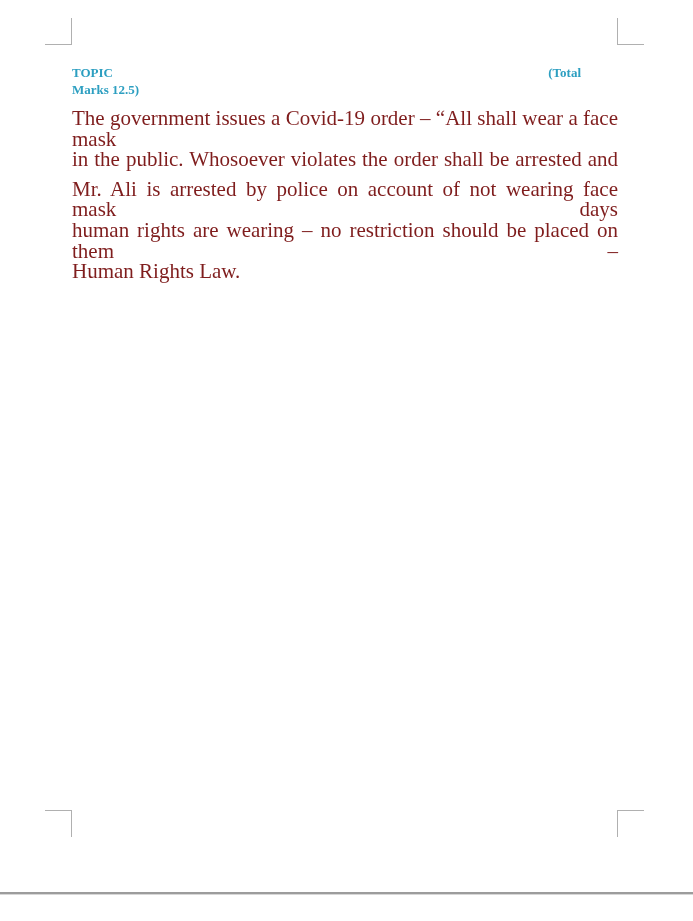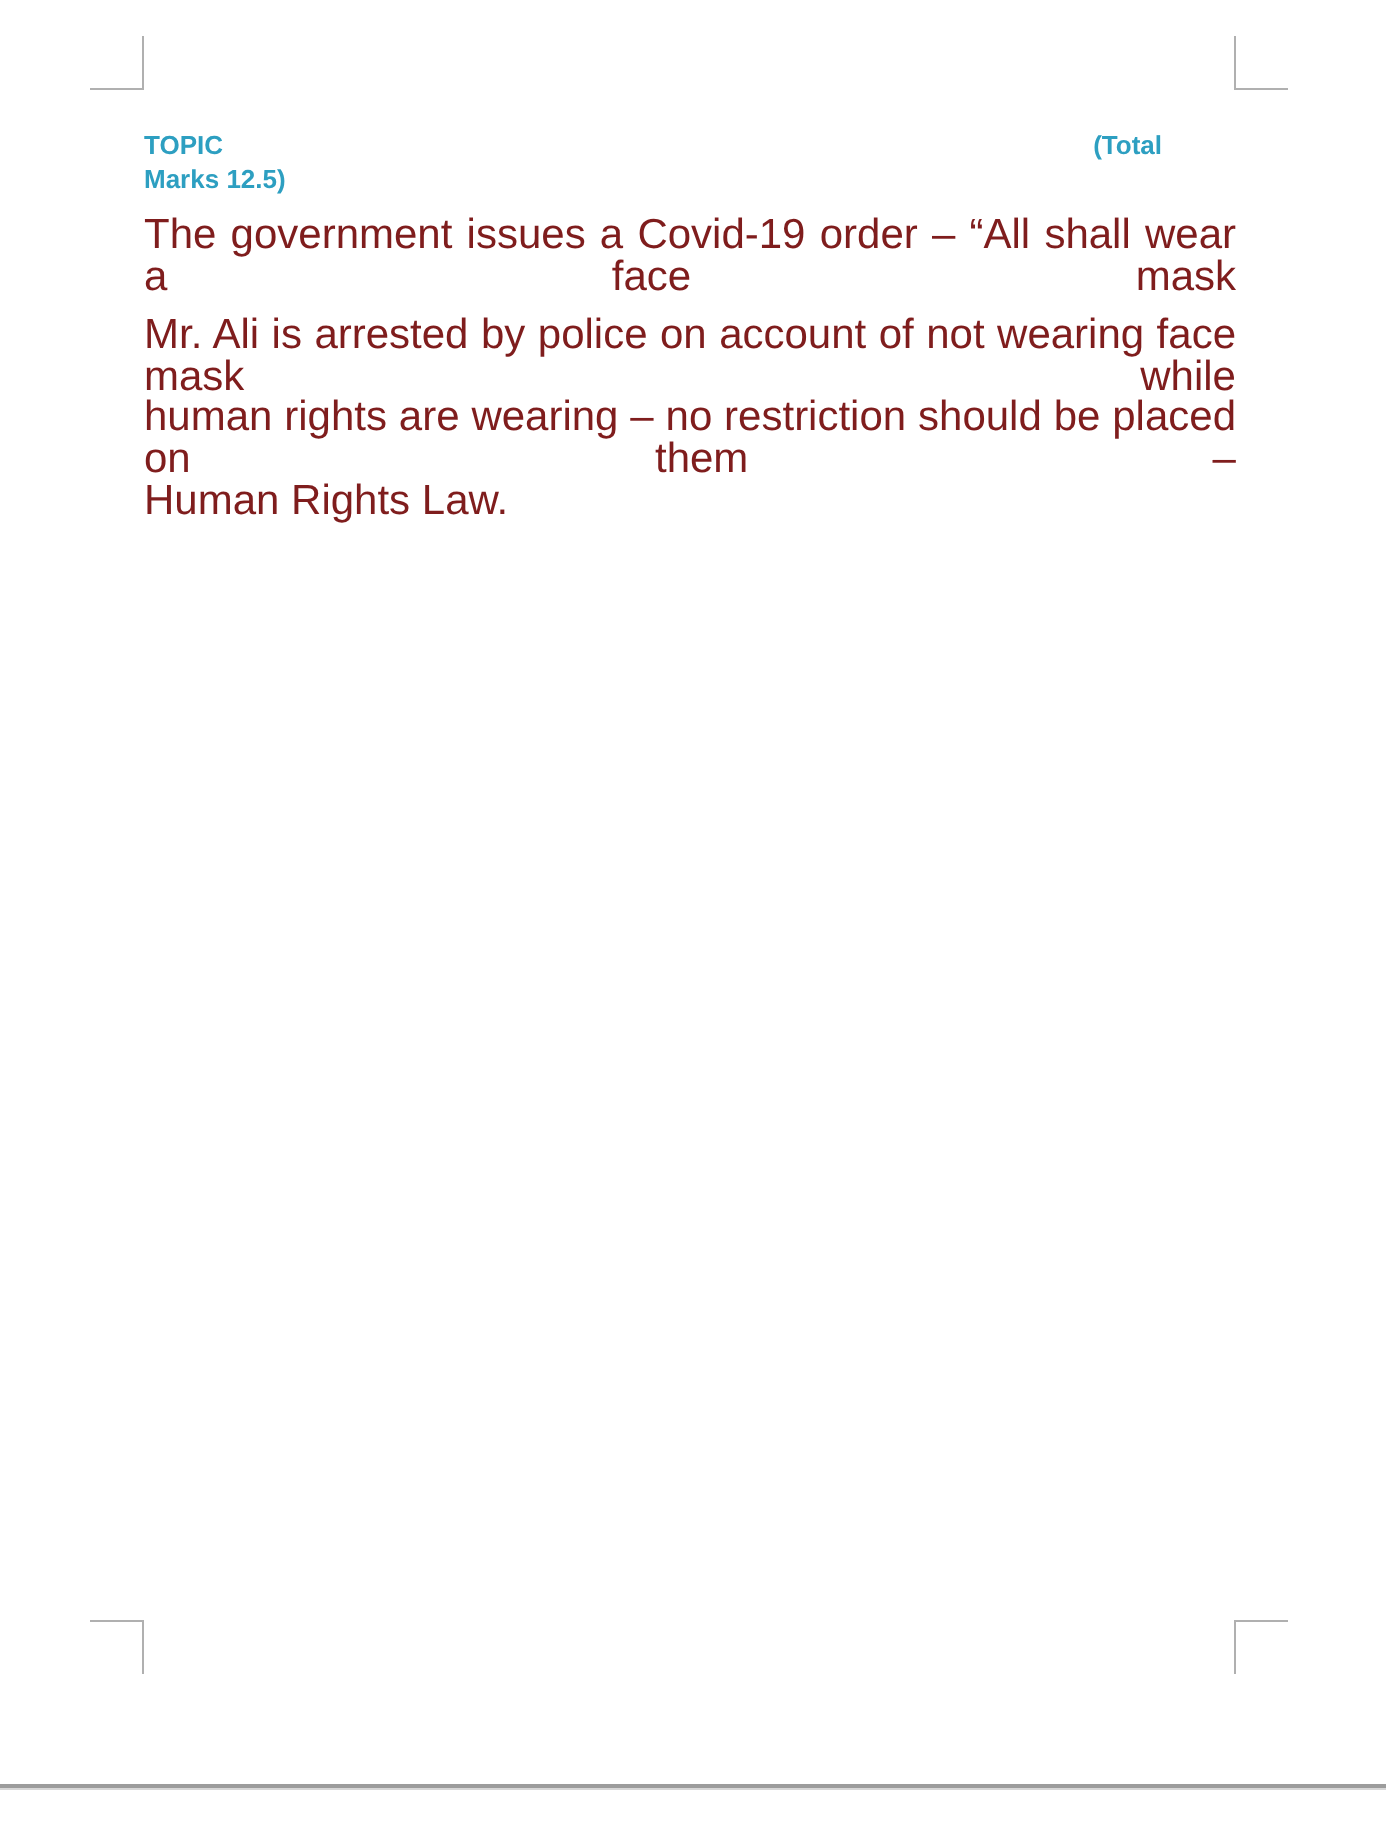"TOPIC" .page { font-family: Liberation Sans, sans-serif -> Liberation Serif, serif }
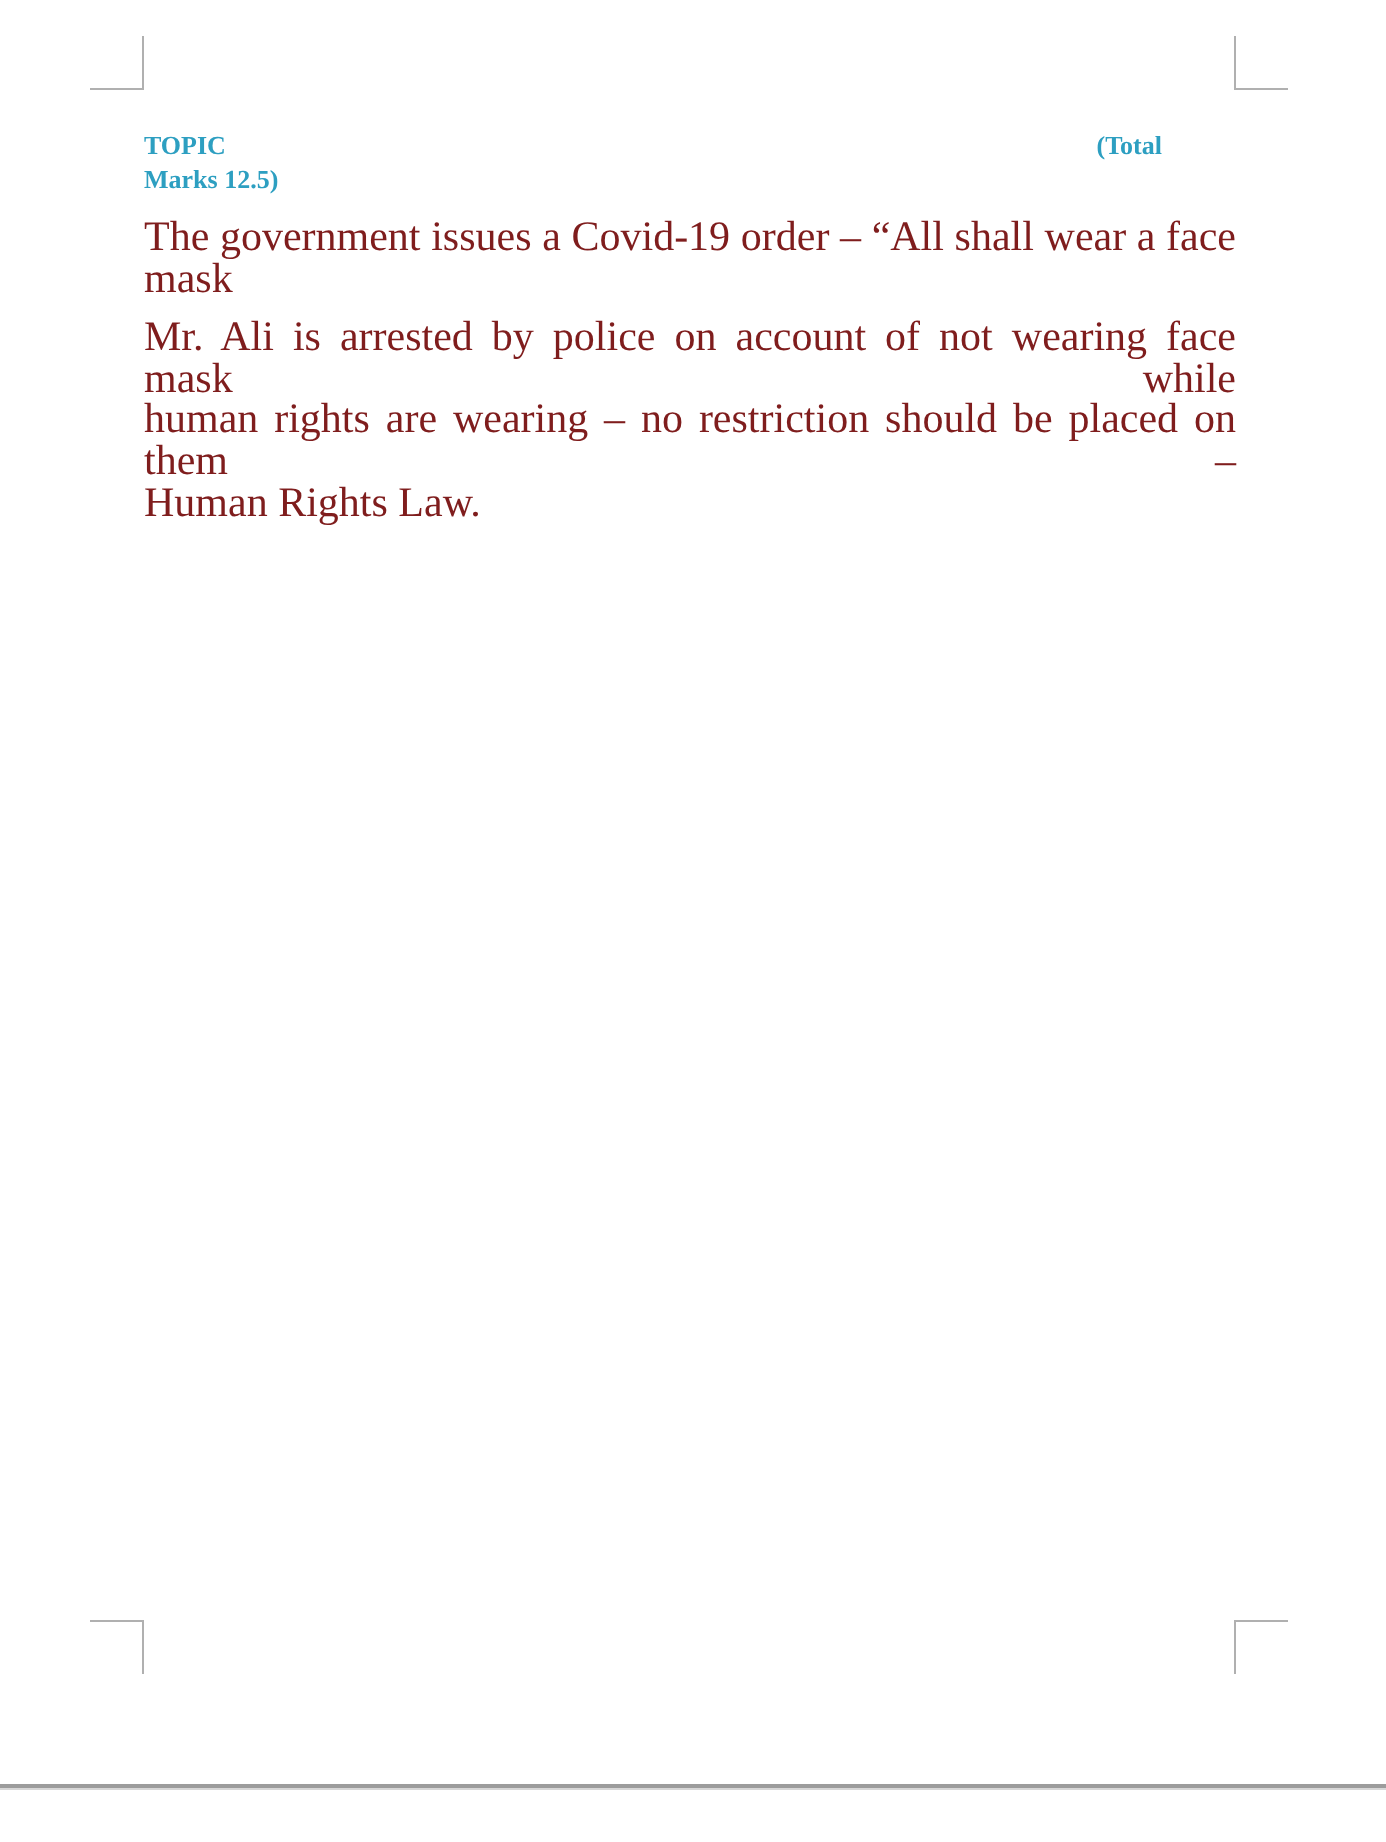"in the public. Whosoever violates" div.tline { html: none -> <div>in the public. Whosoever violates the order shall be arrested and</div> }
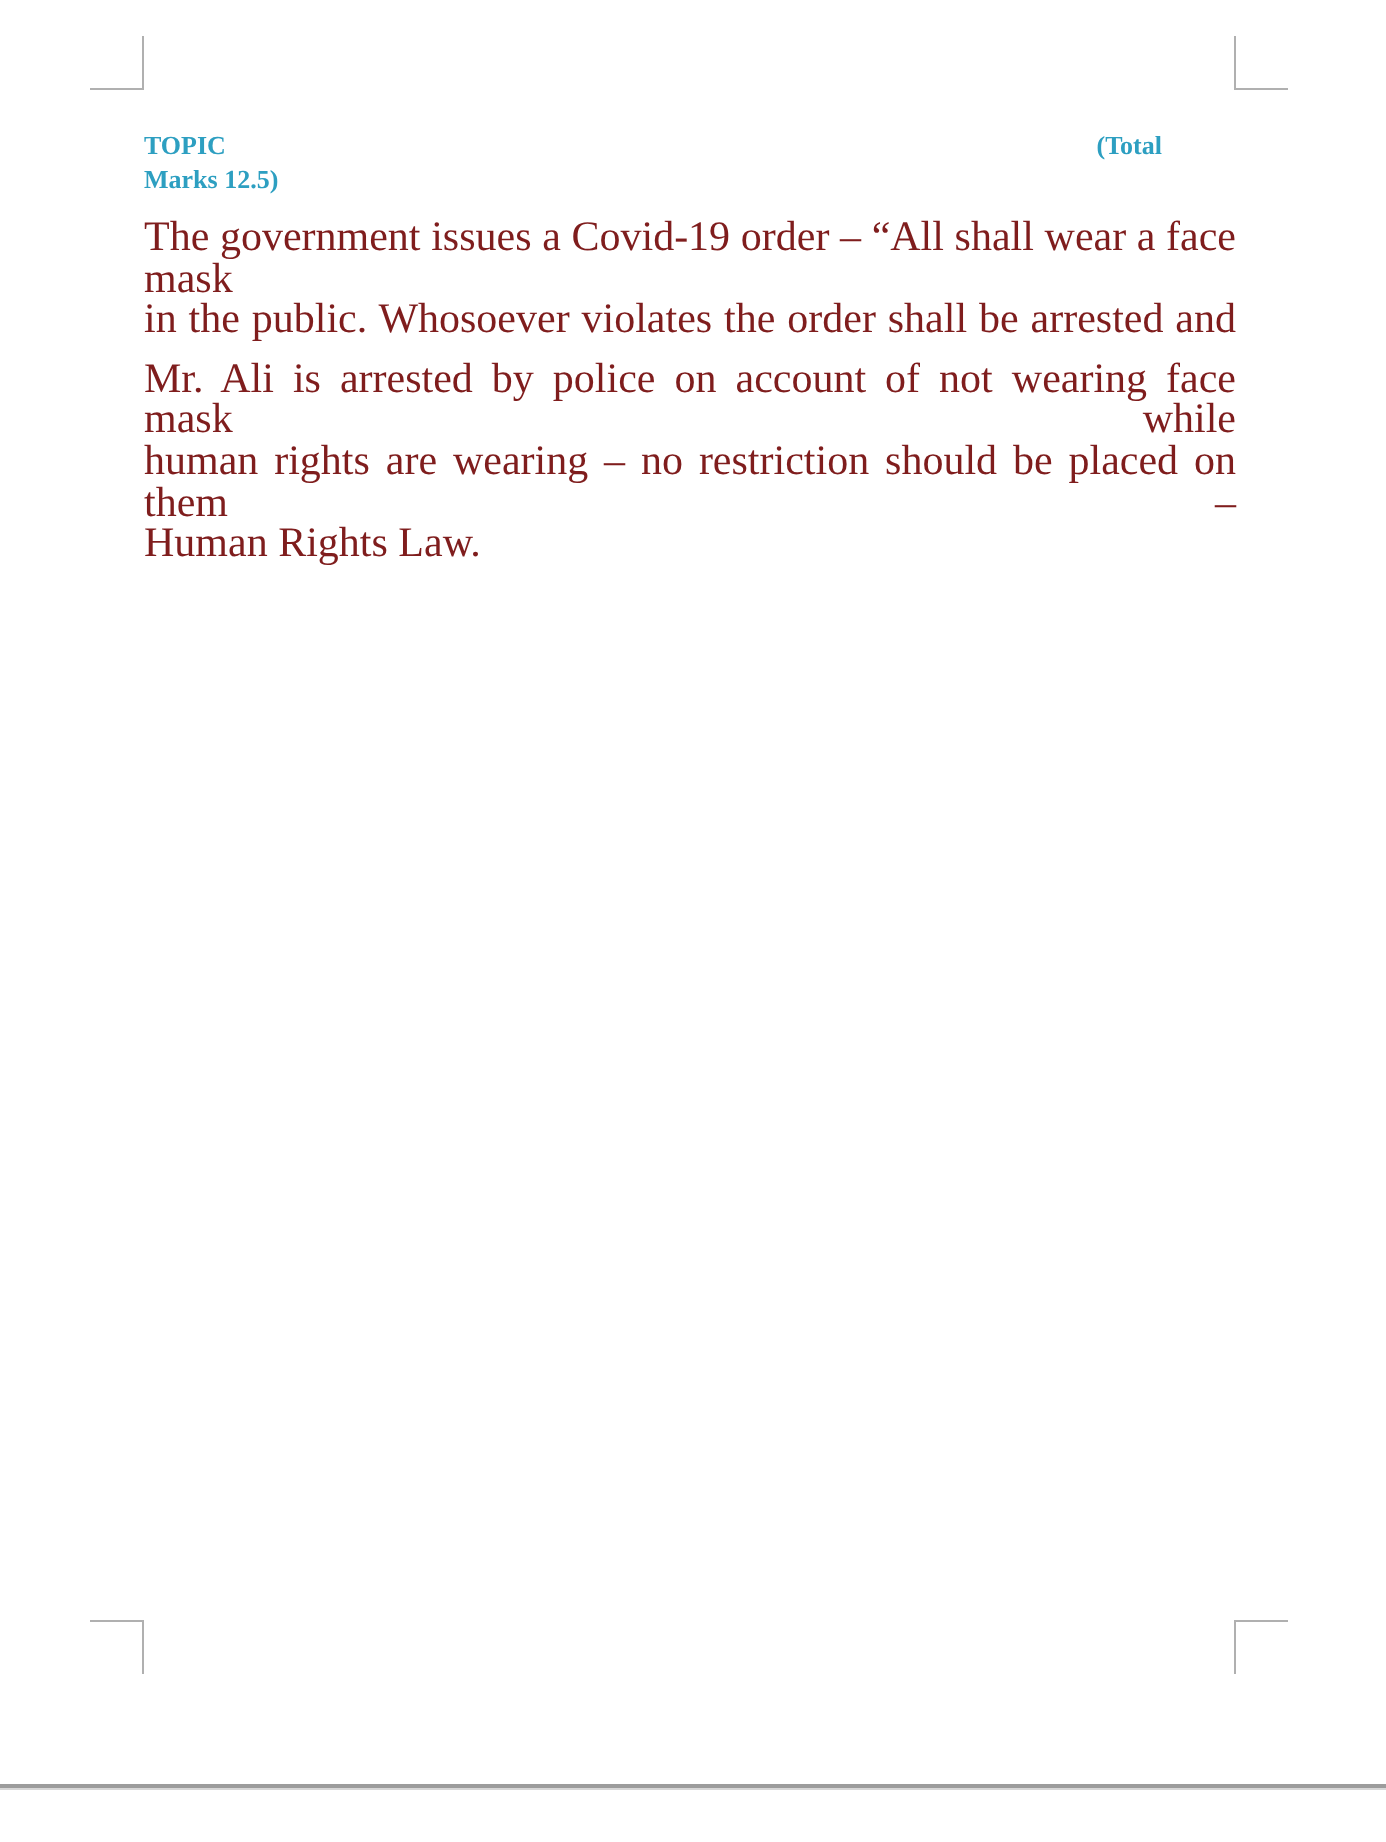"Mr. Ali is arrested by" div.tline { text: while -> days }
